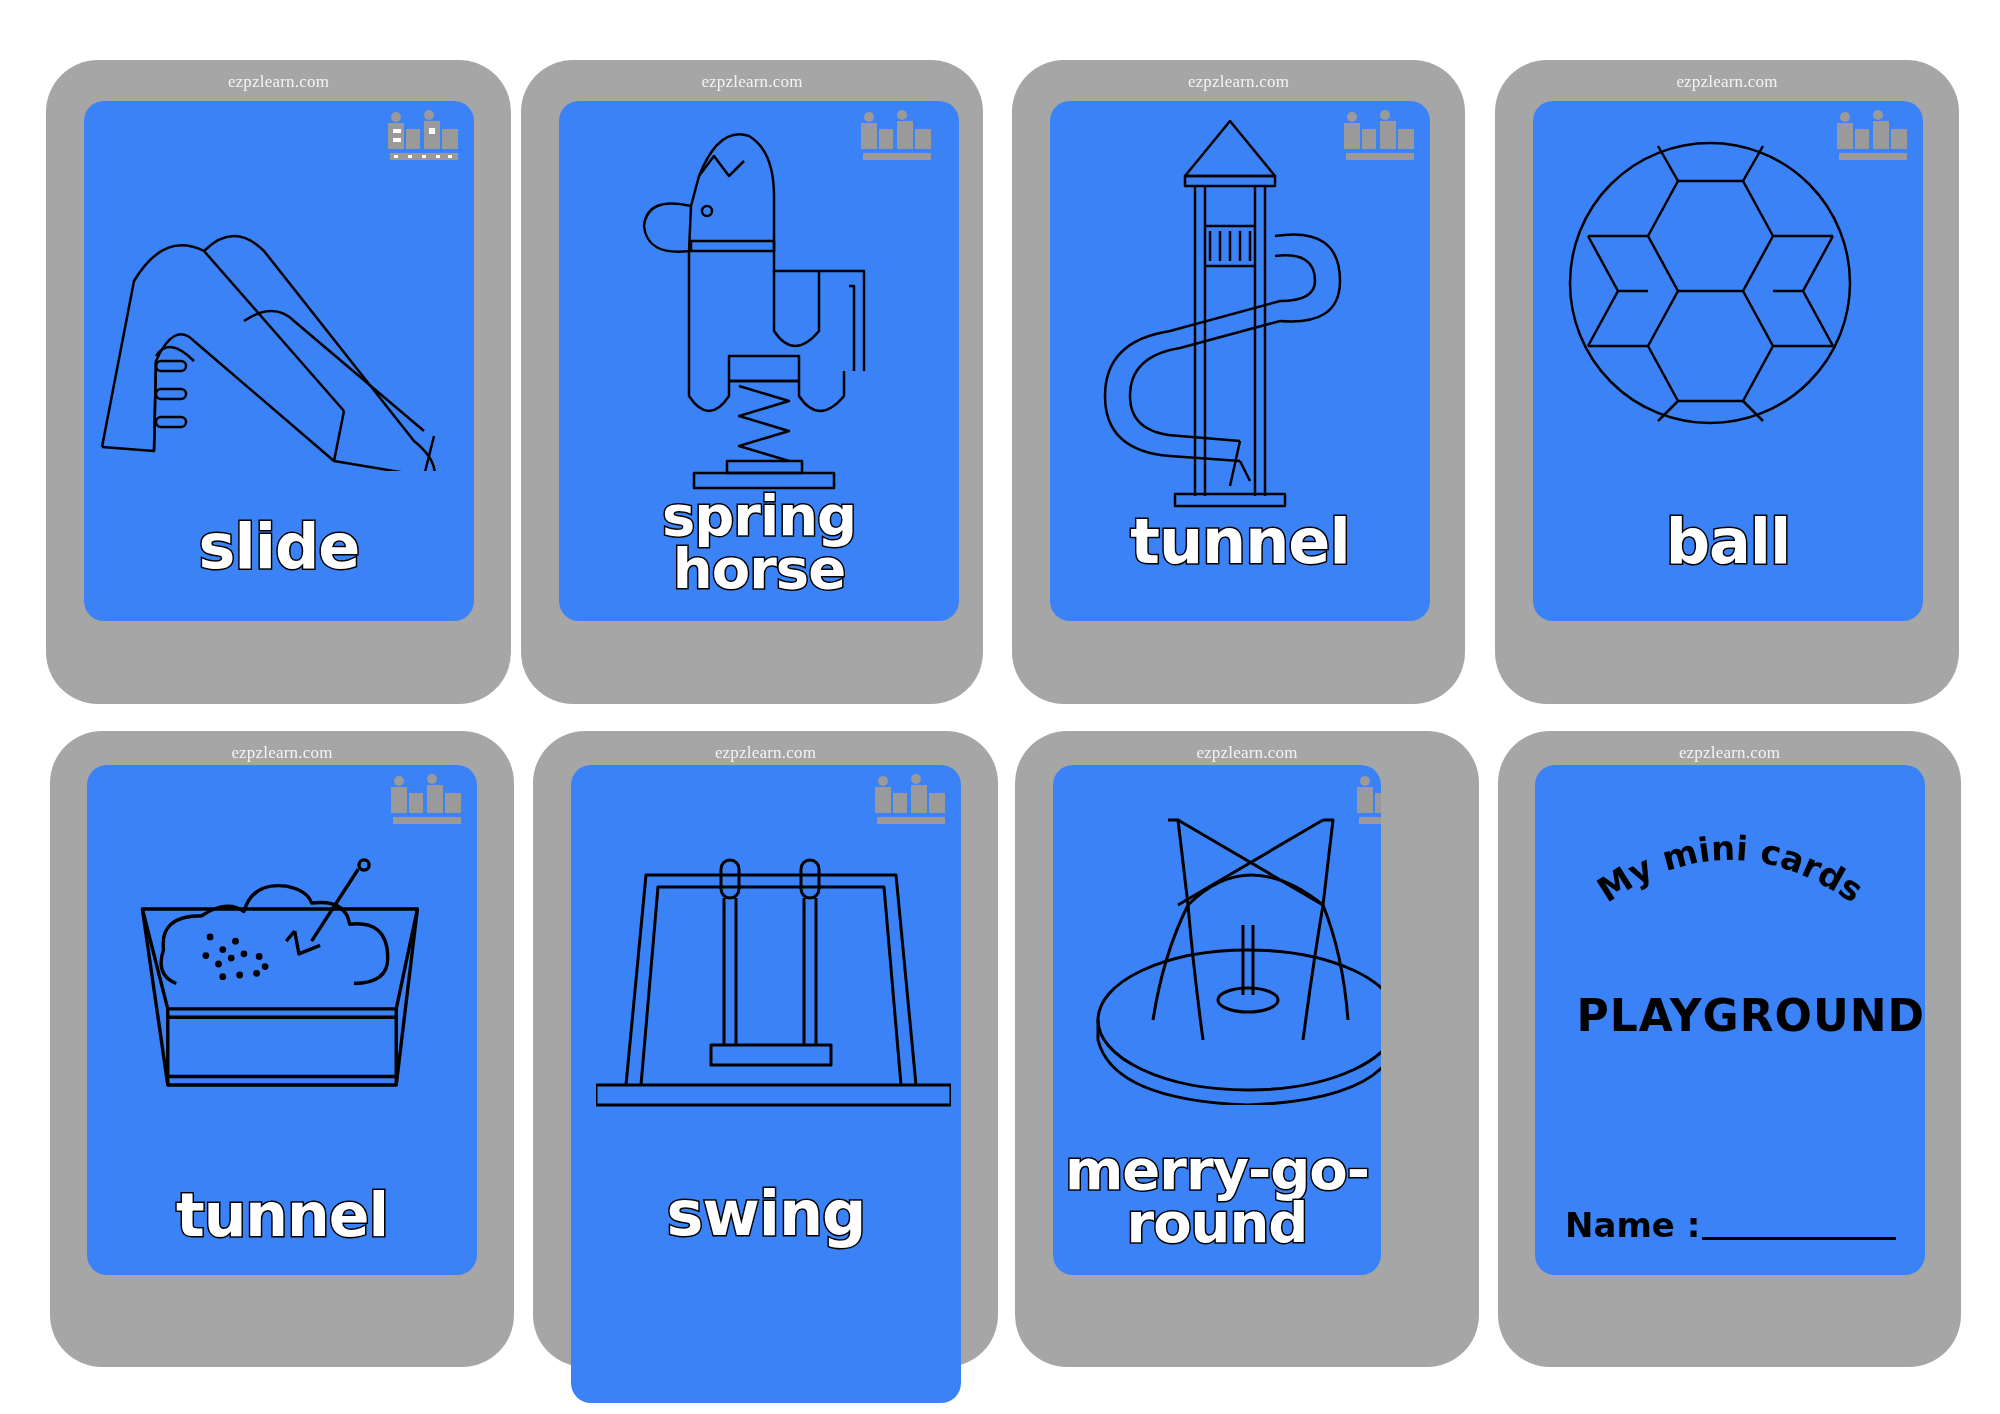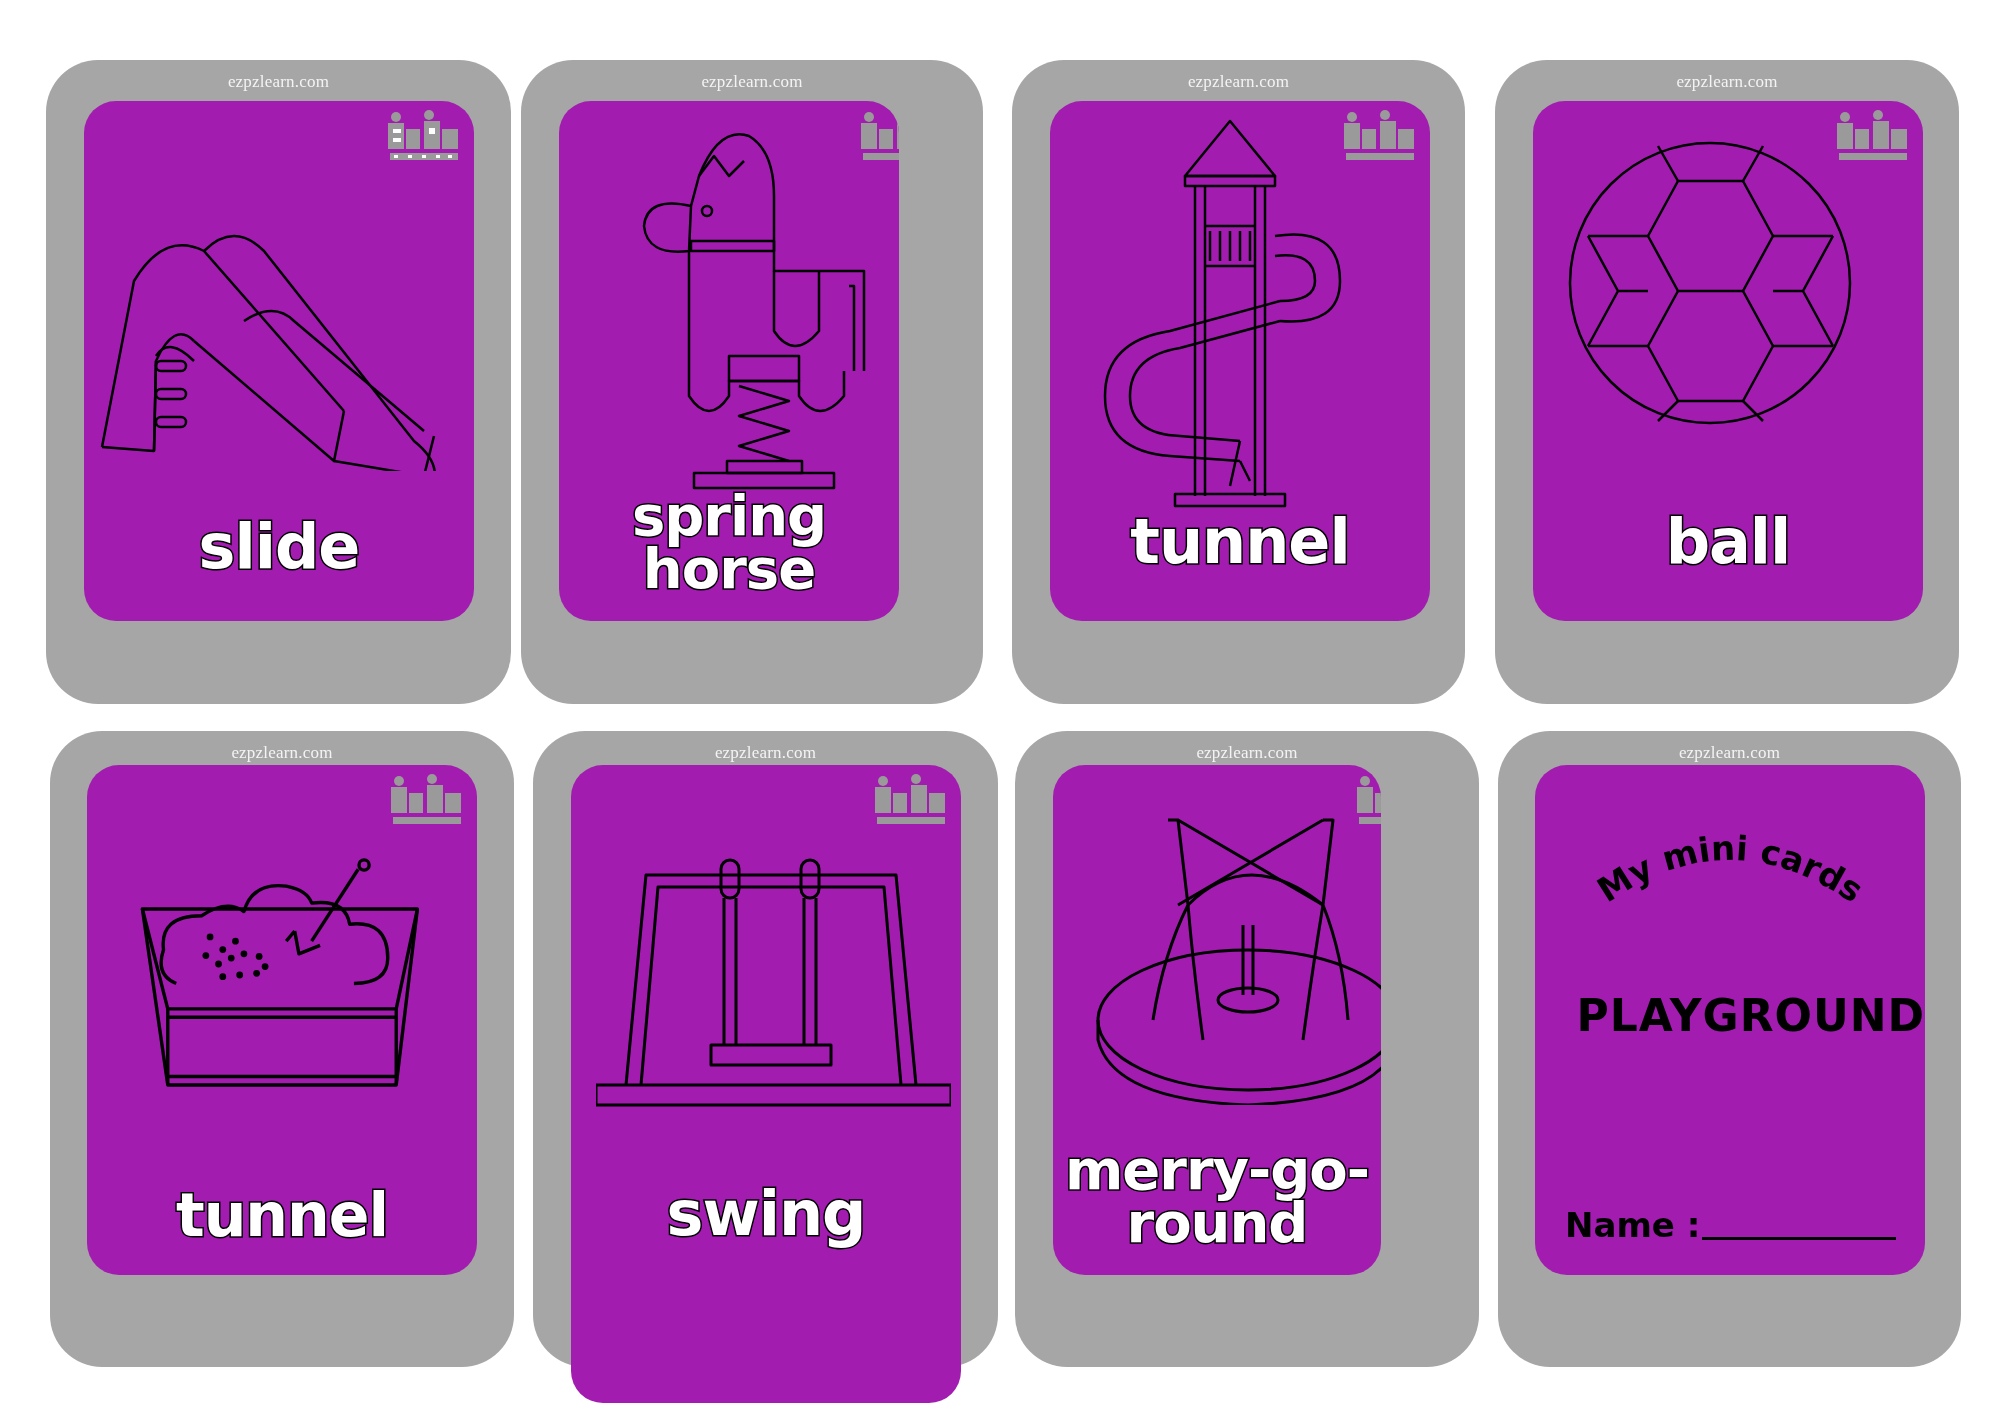"slide" .inner { background: #a21caf -> #3b82f6; border-radius: 32px -> 20px }
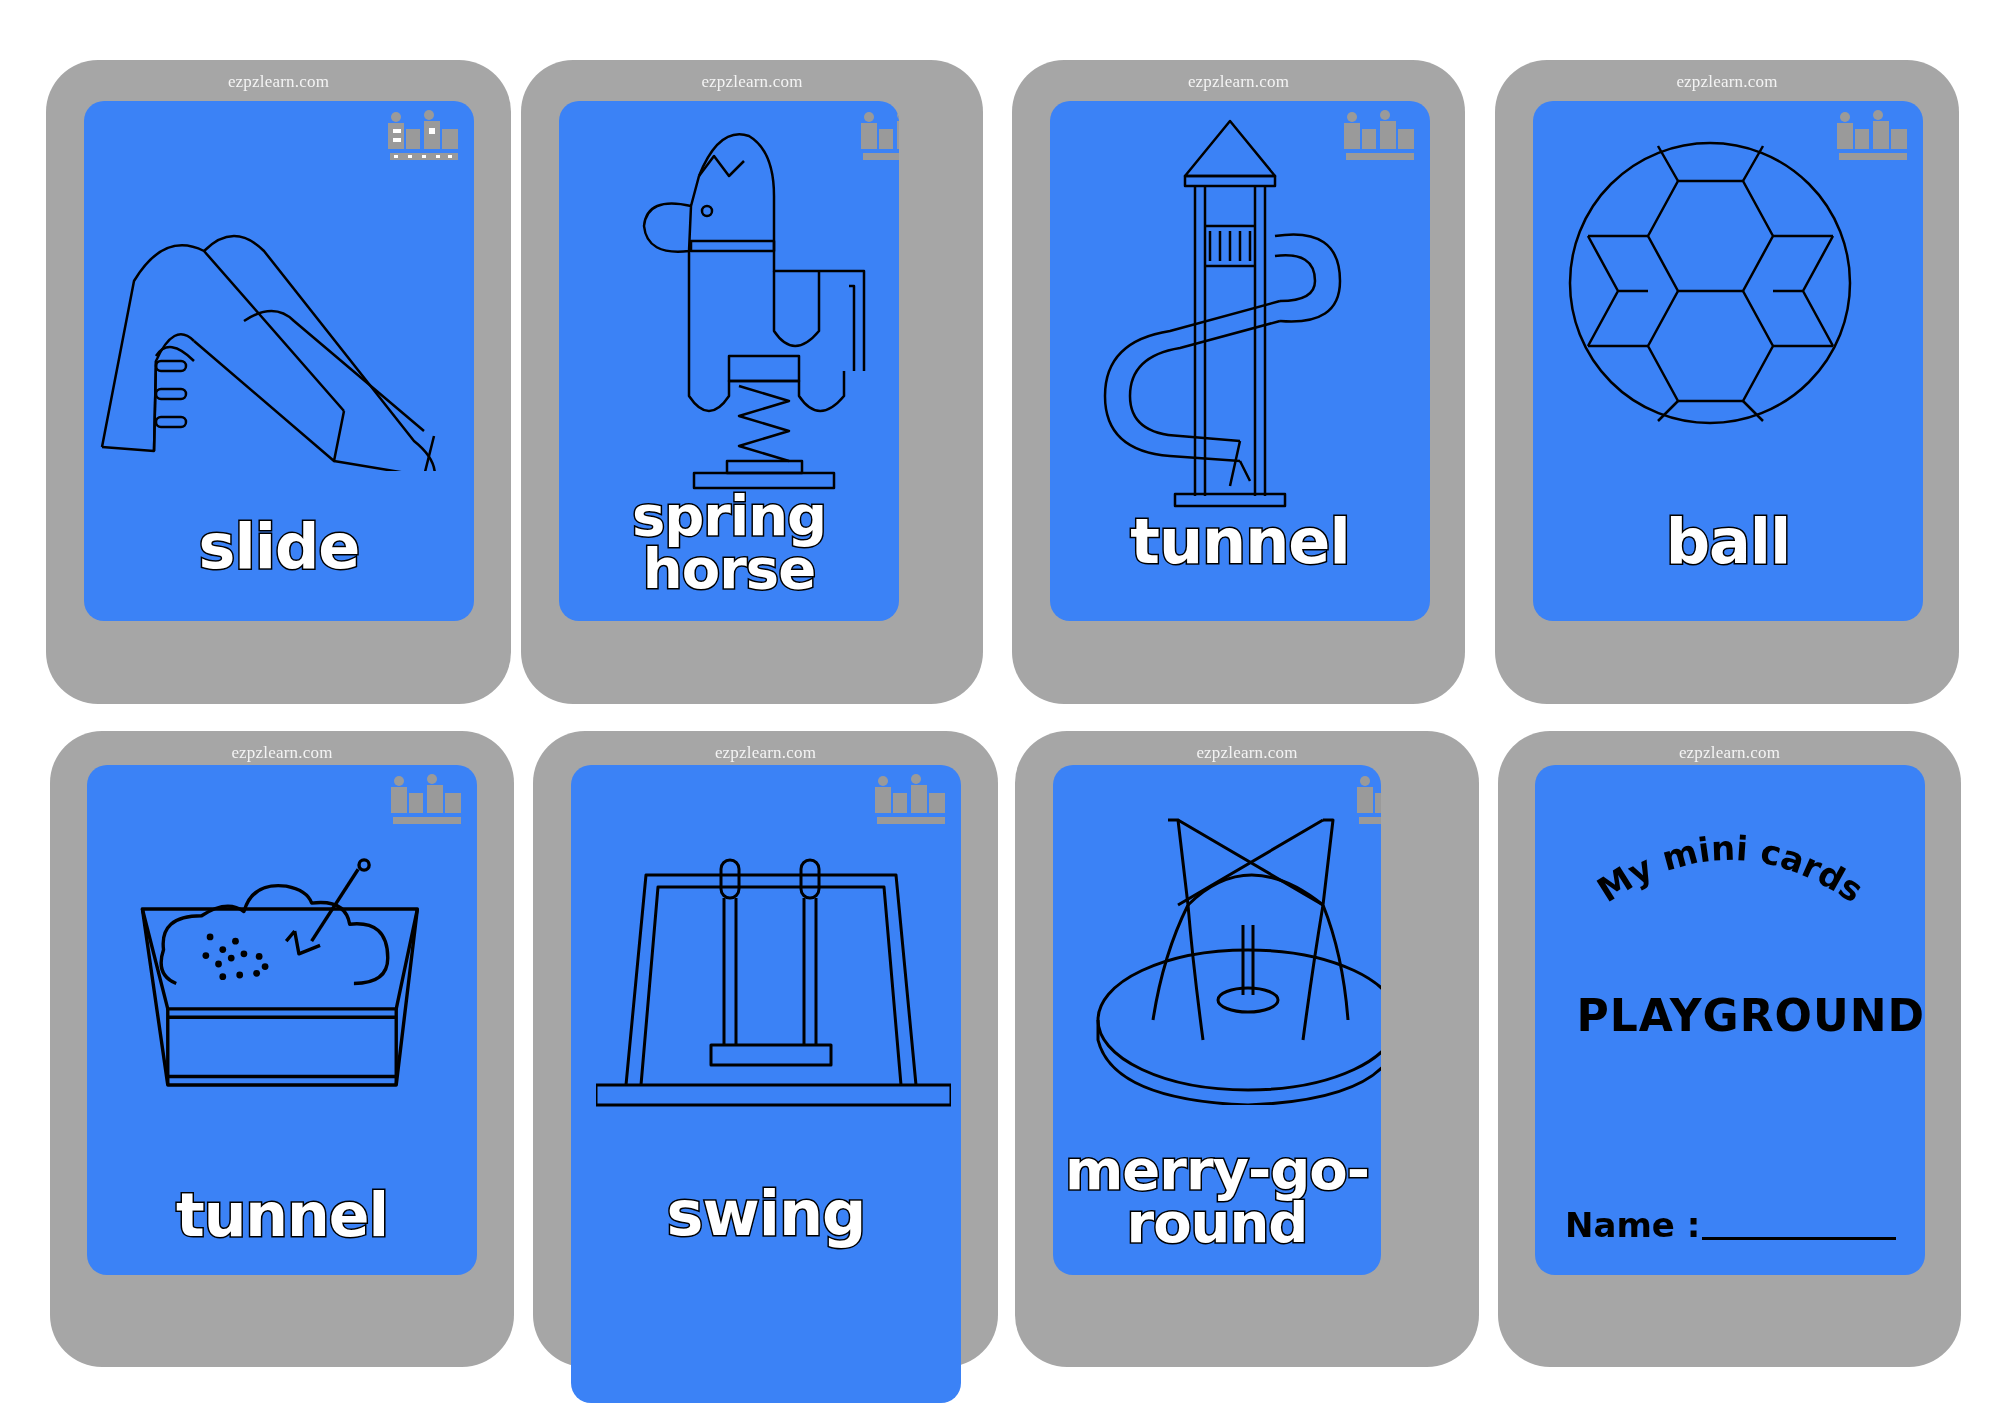"spring" div.inner { width: 340px -> 400px }
